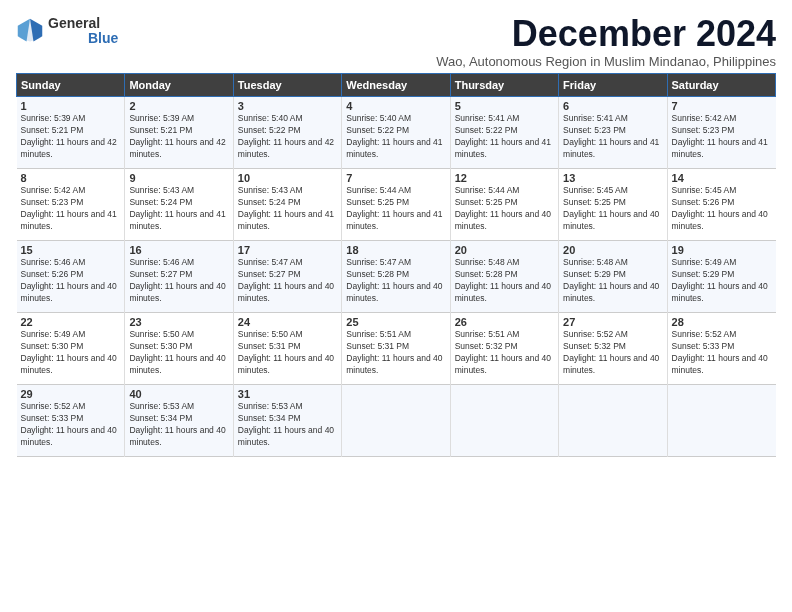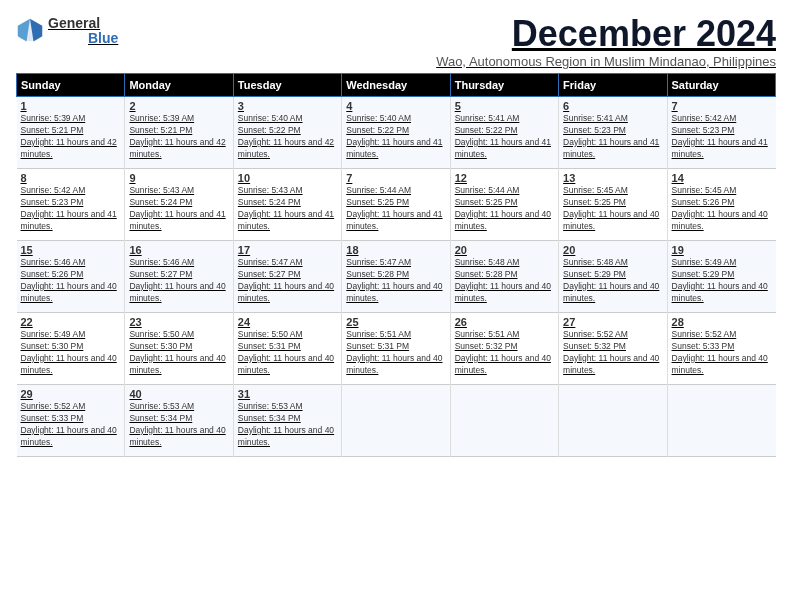"General" .page { text-decoration: underline -> none }
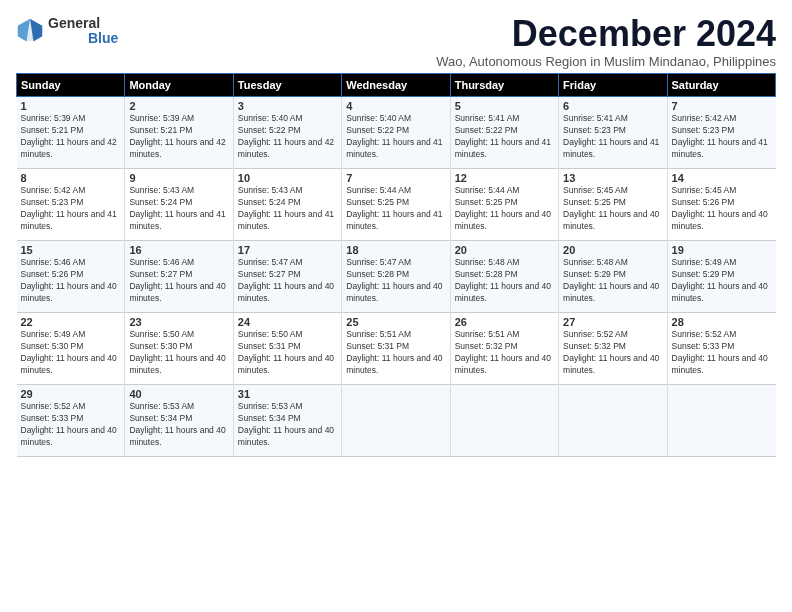"Sunday" thead th { background-color: #000000 -> #404040 }
